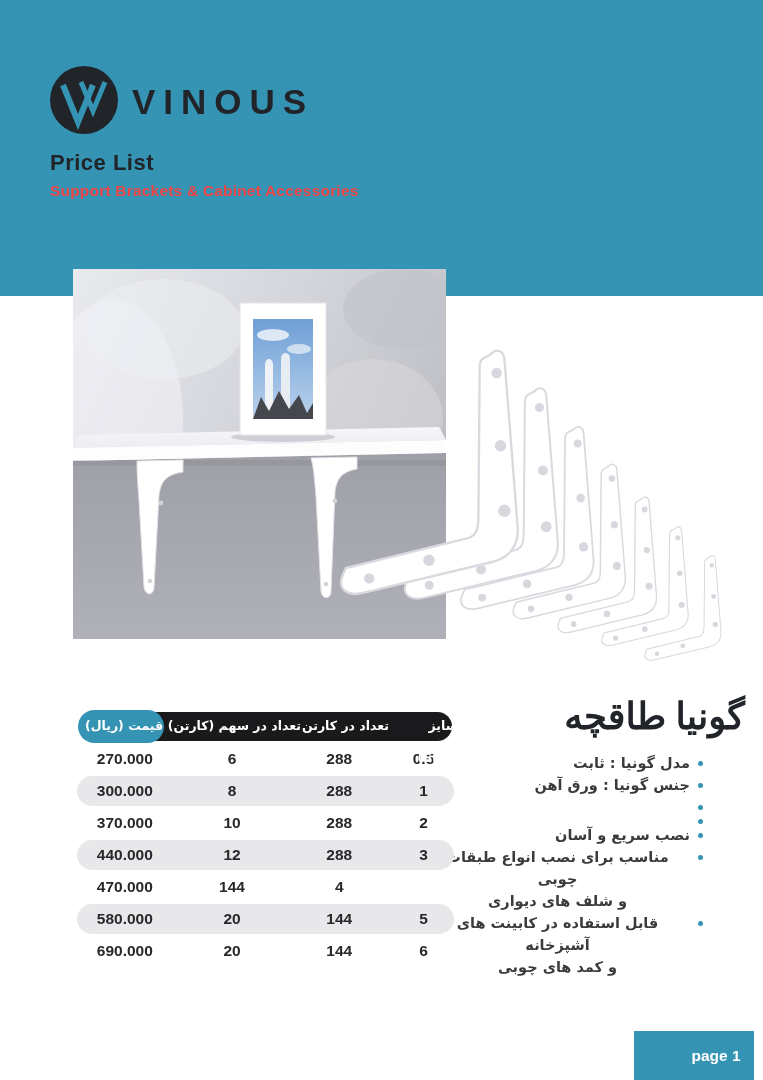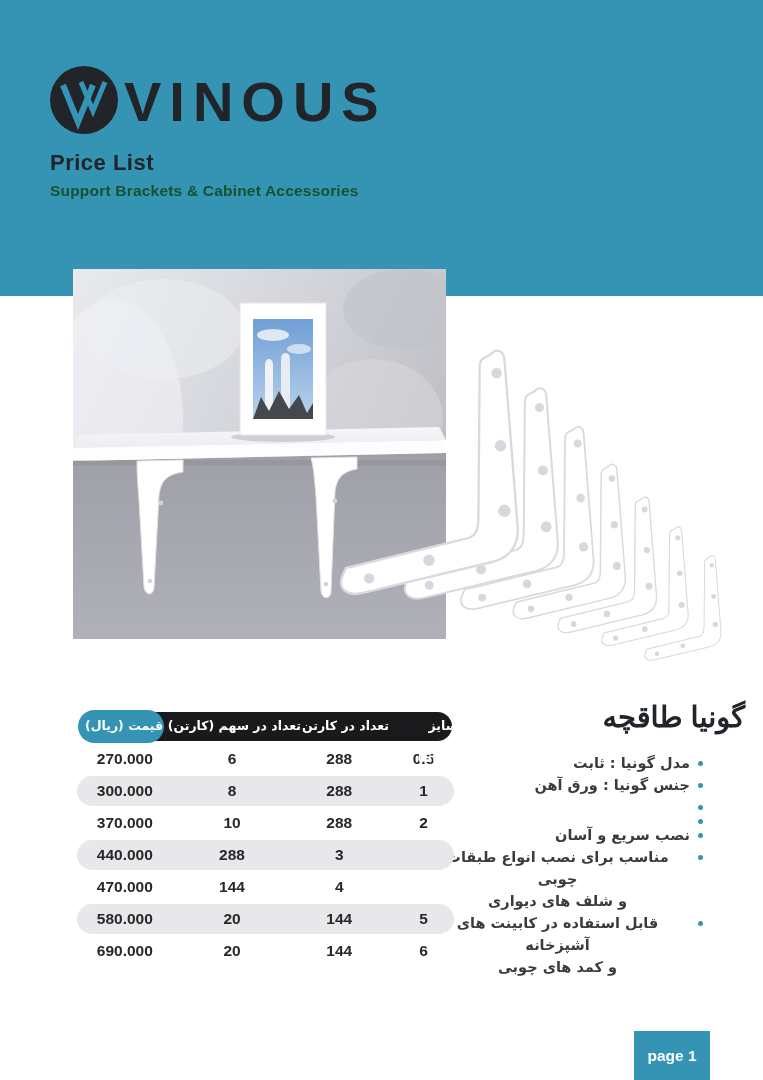"VINOUS" .wordmark { font-size: 56px -> 35px; left: 74px -> 82px }
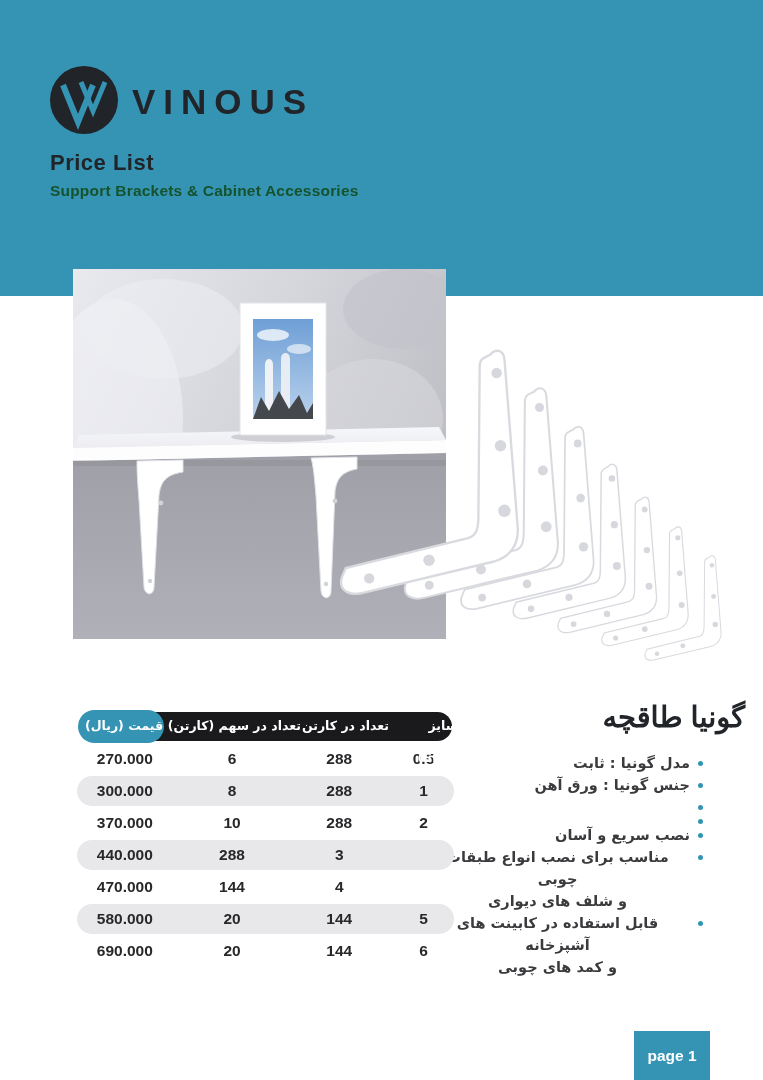"Support Brackets & Cabinet Accessories" .page-subtitle { color: #14532d -> #ef4444 }
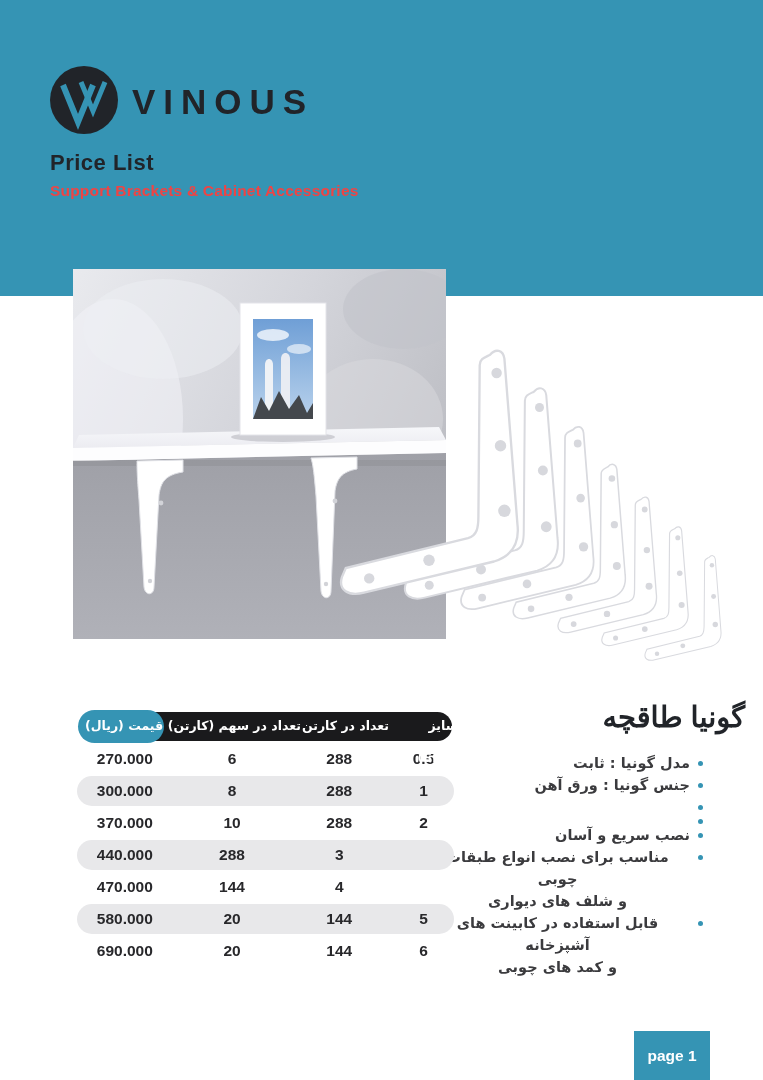"گونیا طاقچه" .fa-title { font-family: Liberation Sans, sans-serif -> Liberation Serif, serif; font-size: 29px -> 37px }
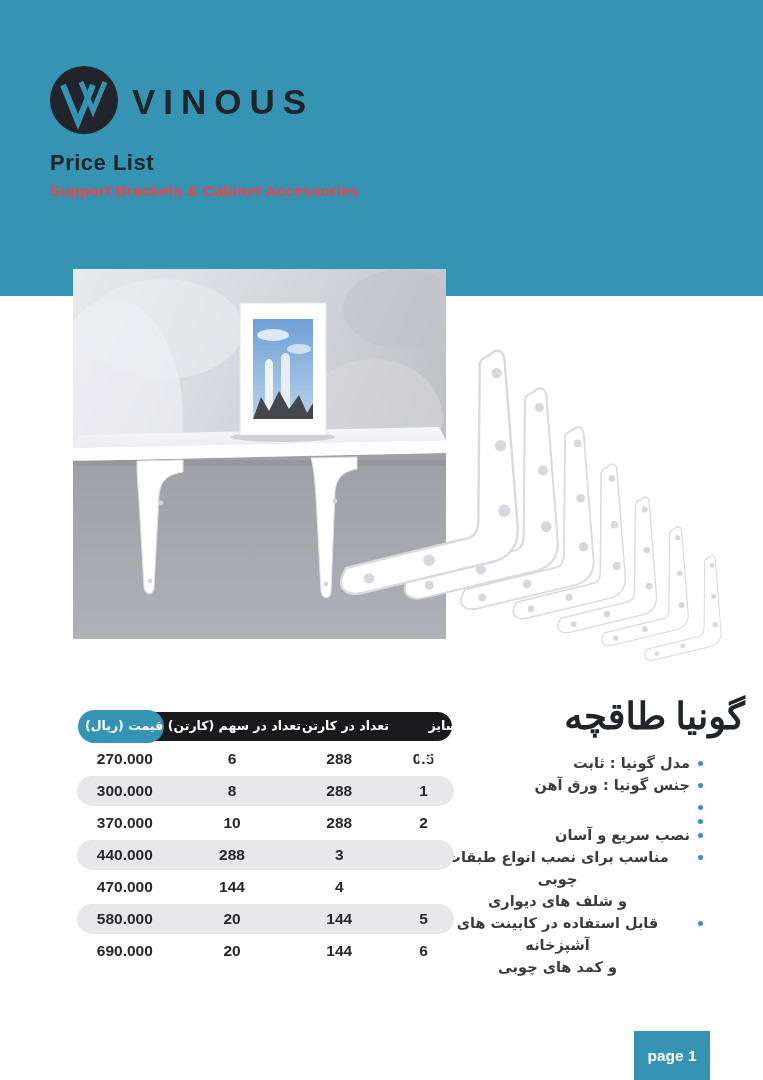"12" div.cell { html: none -> <div>12</div> }
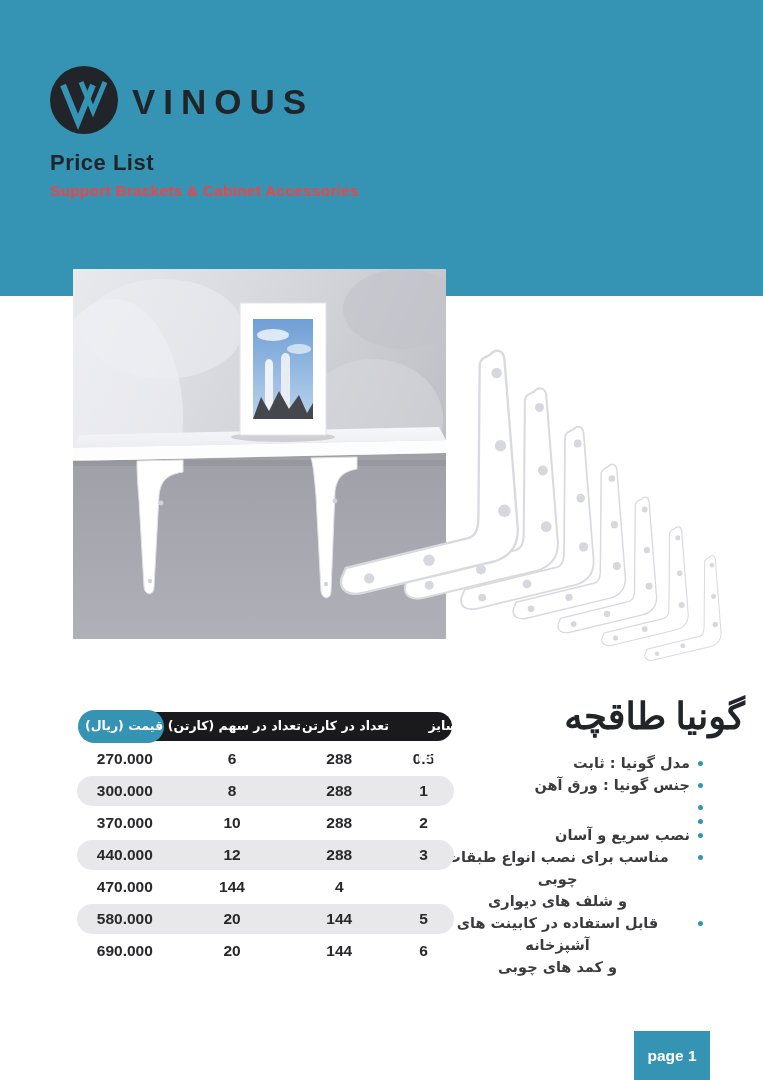"page 1" .badge { padding-left: none -> 44px }
